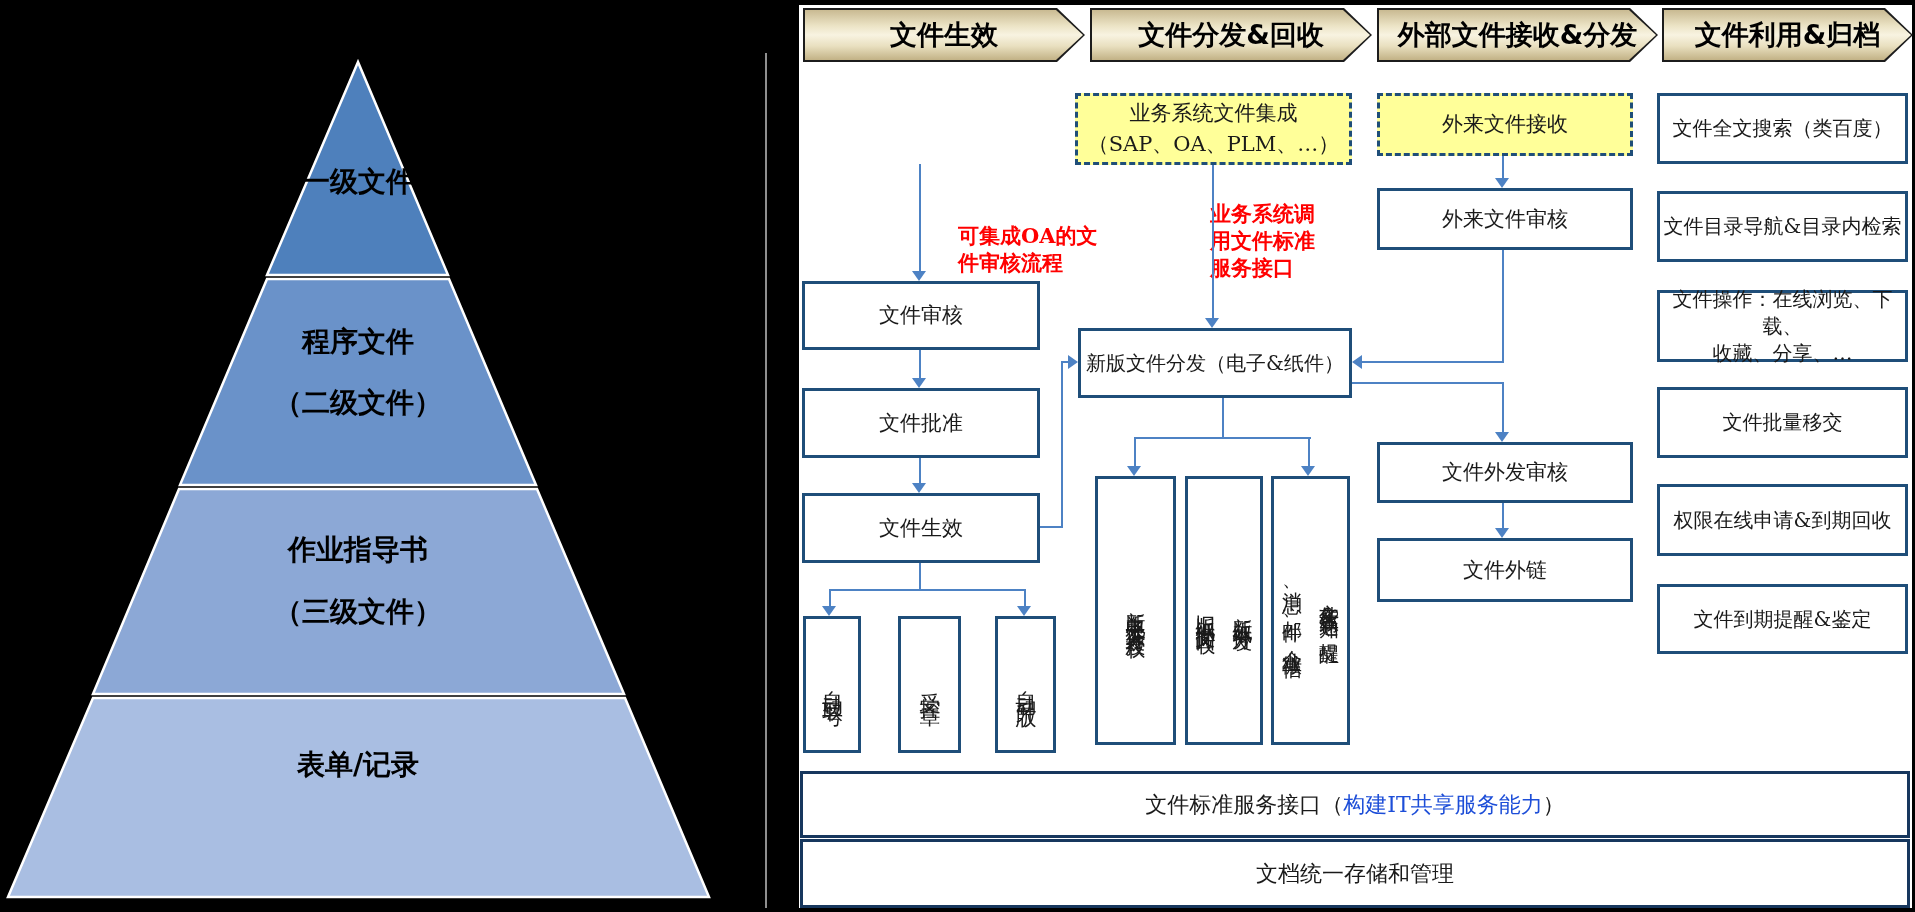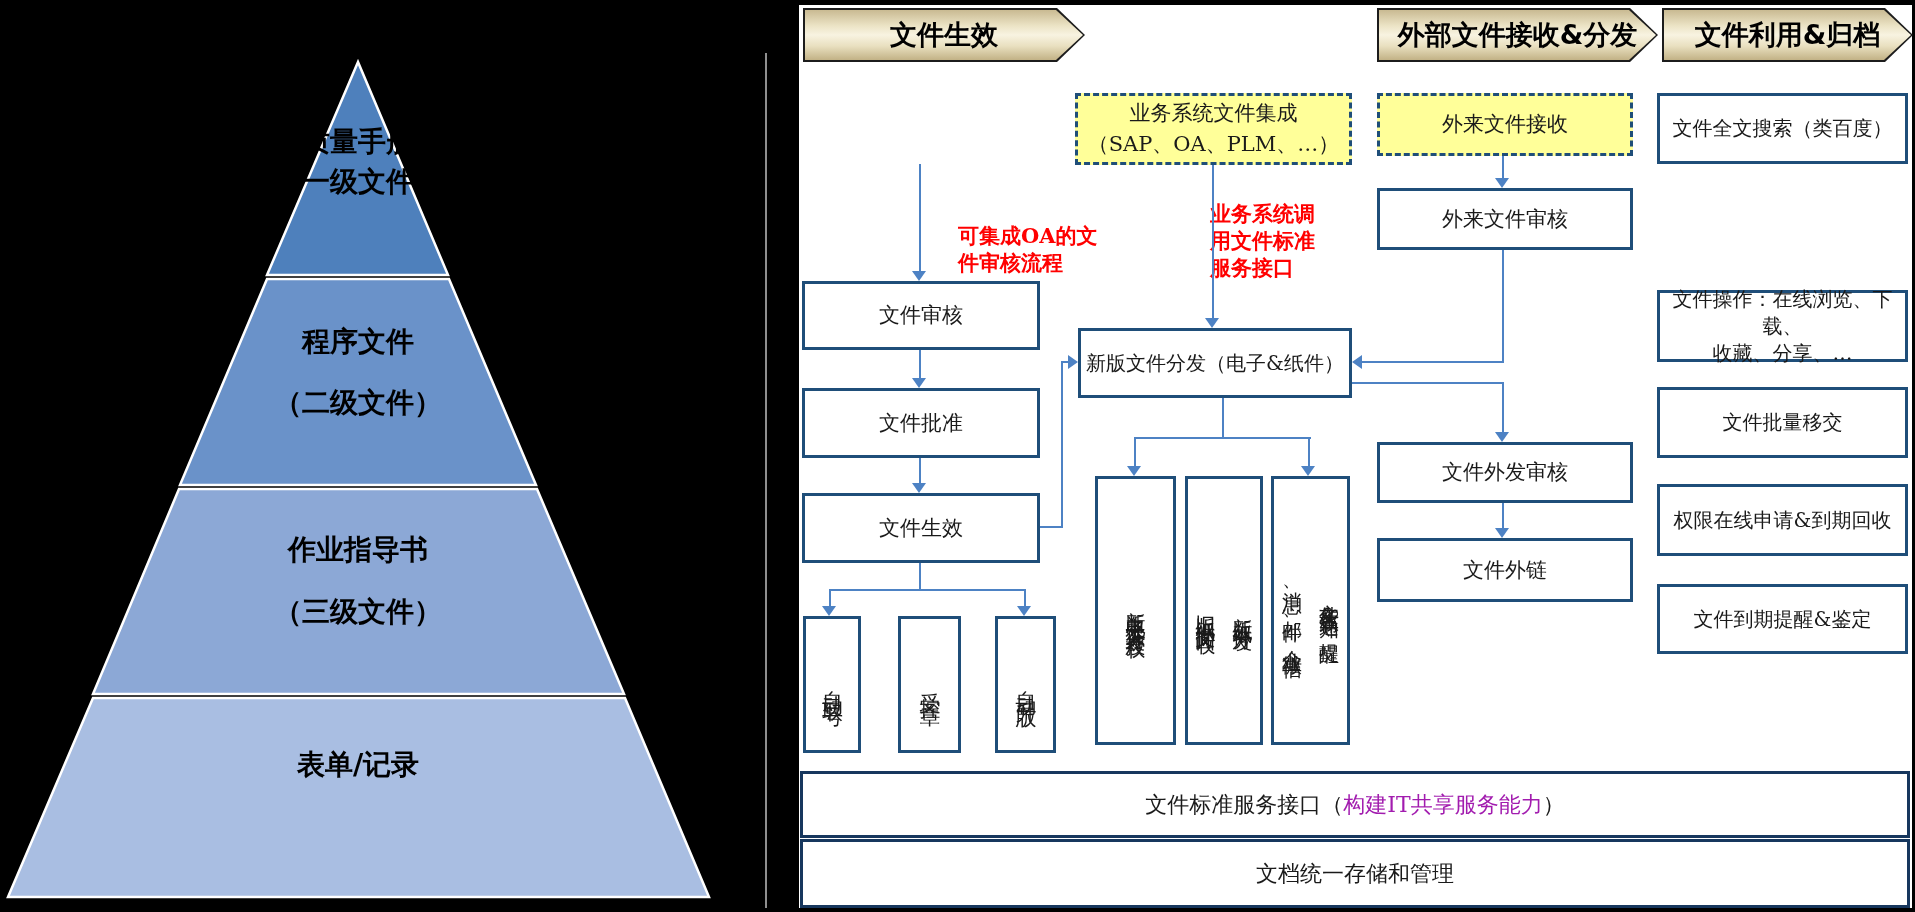"文件分发&回收" div.hdr { html: none -> <div> <div></div> <div>文件分发&amp;回收</div> </div> }
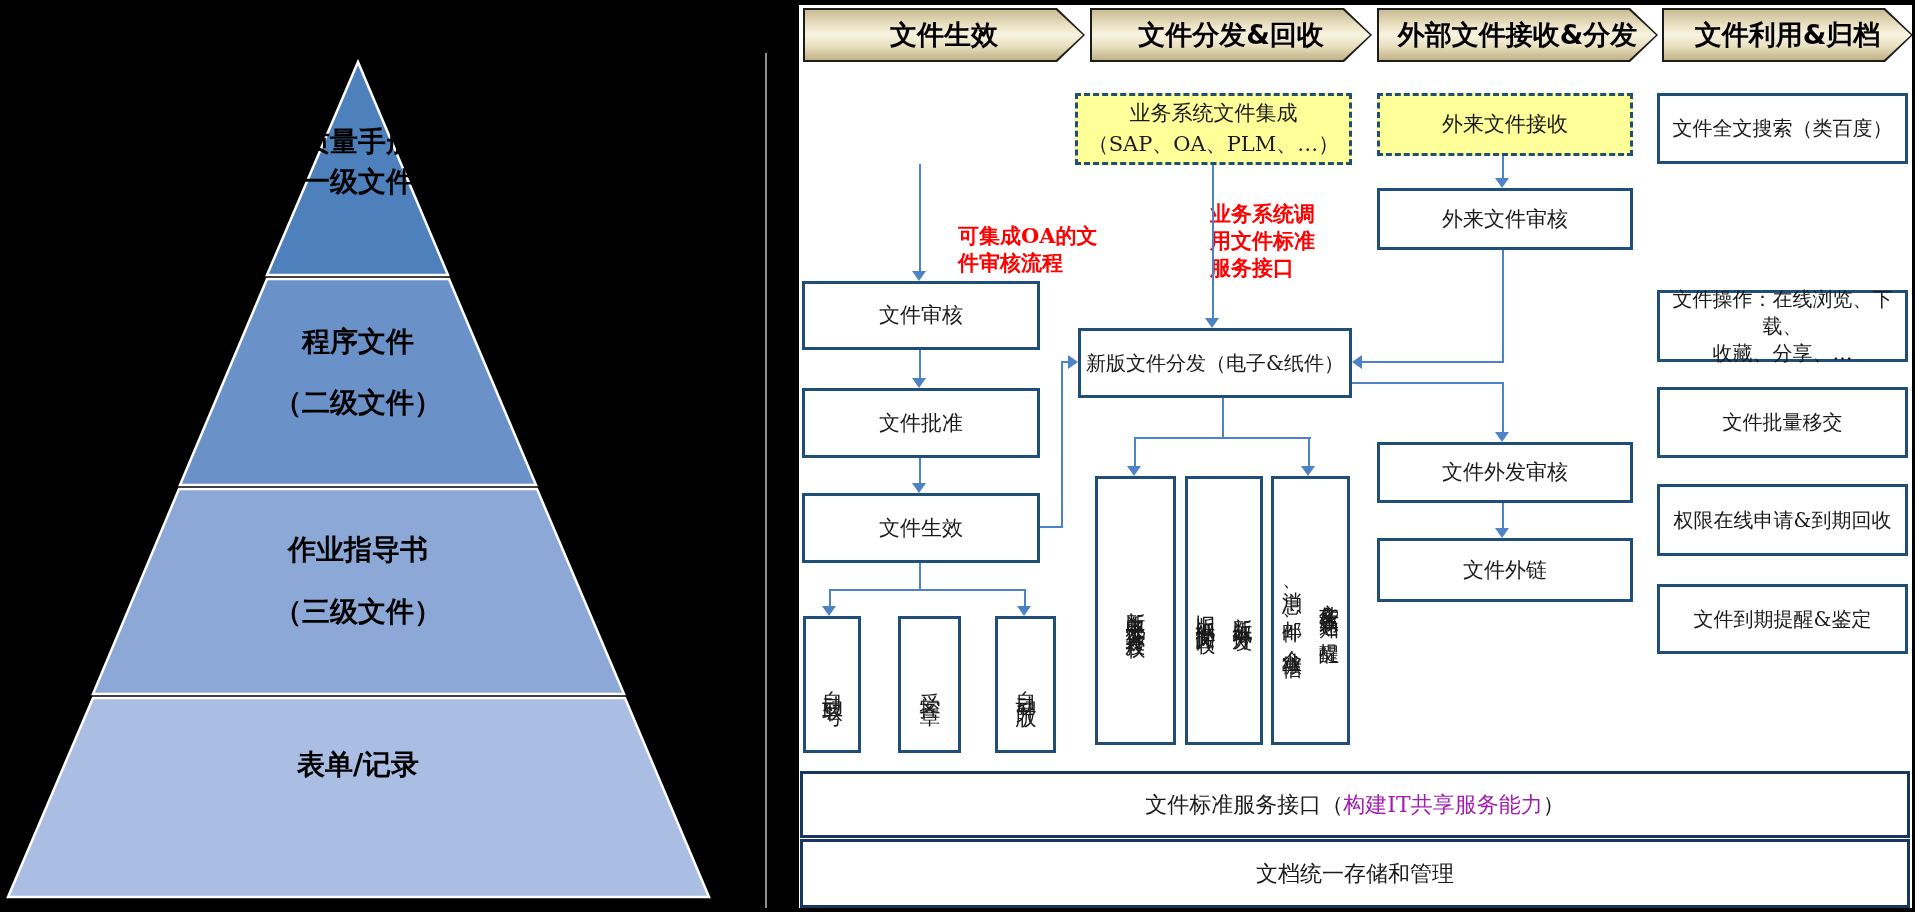"质量手册" div.ptxt { html: <div>质量手册</div> -> none }
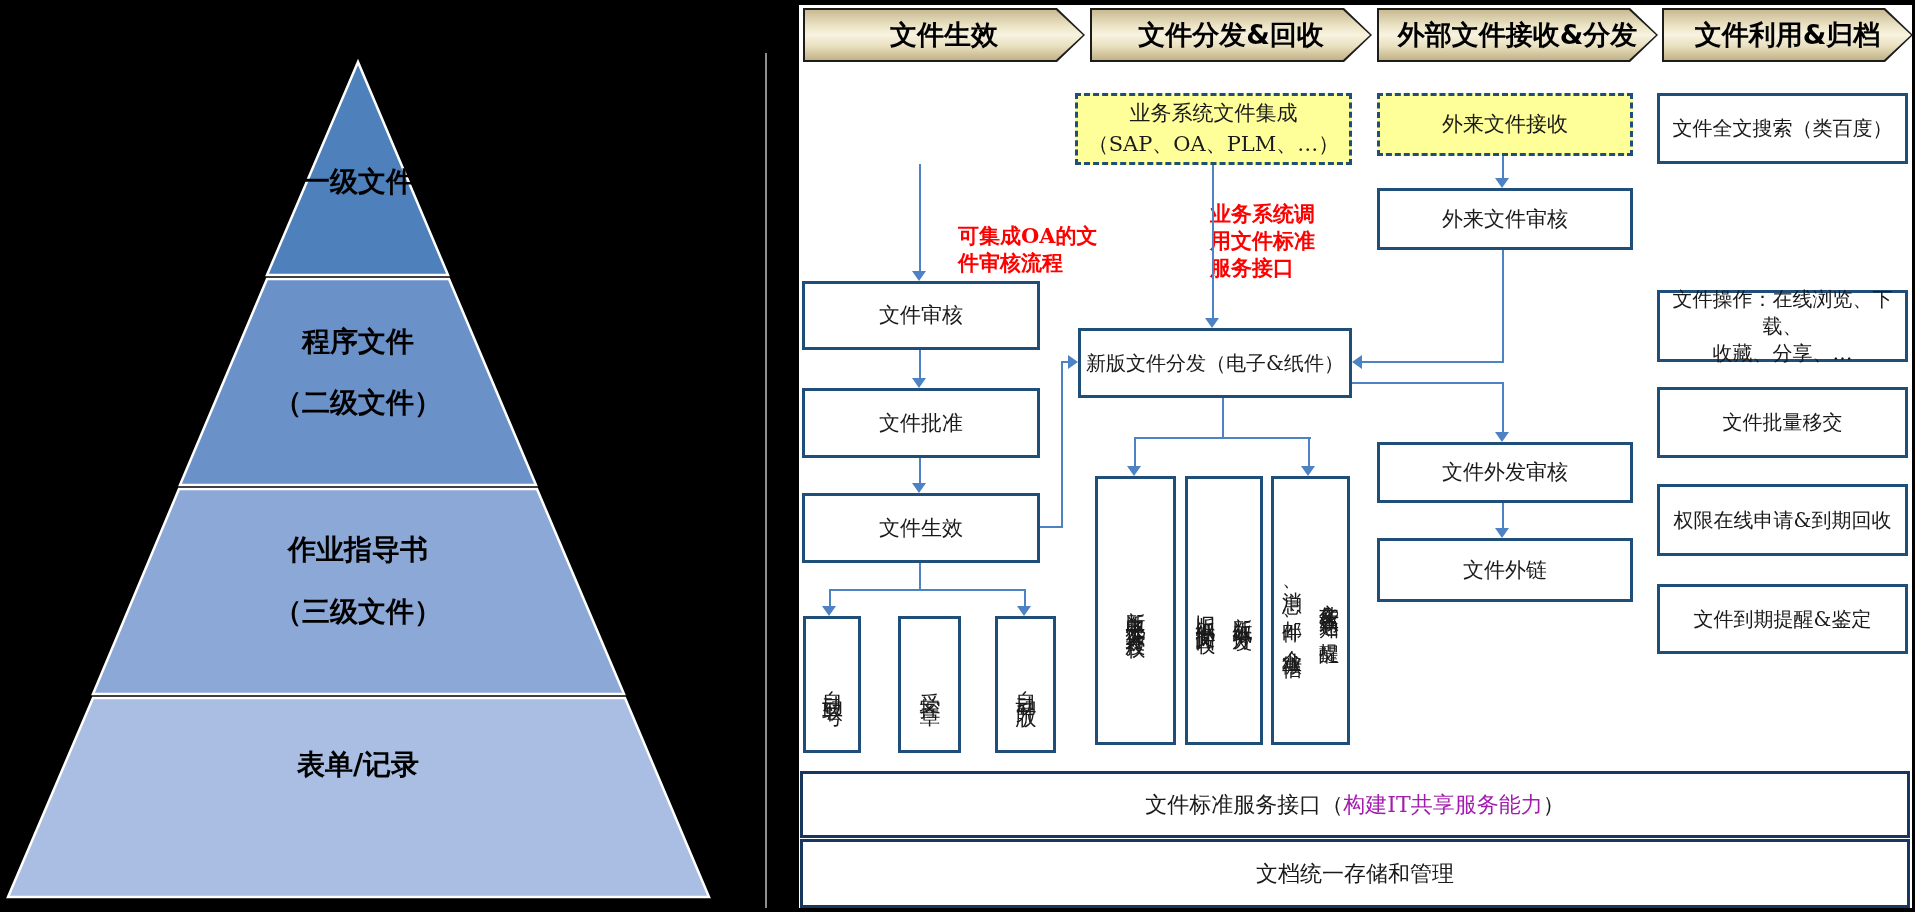"文件目录导航&目录内检索" div.bx { html: none -> <div>文件目录导航&amp;目录内检索</div> }
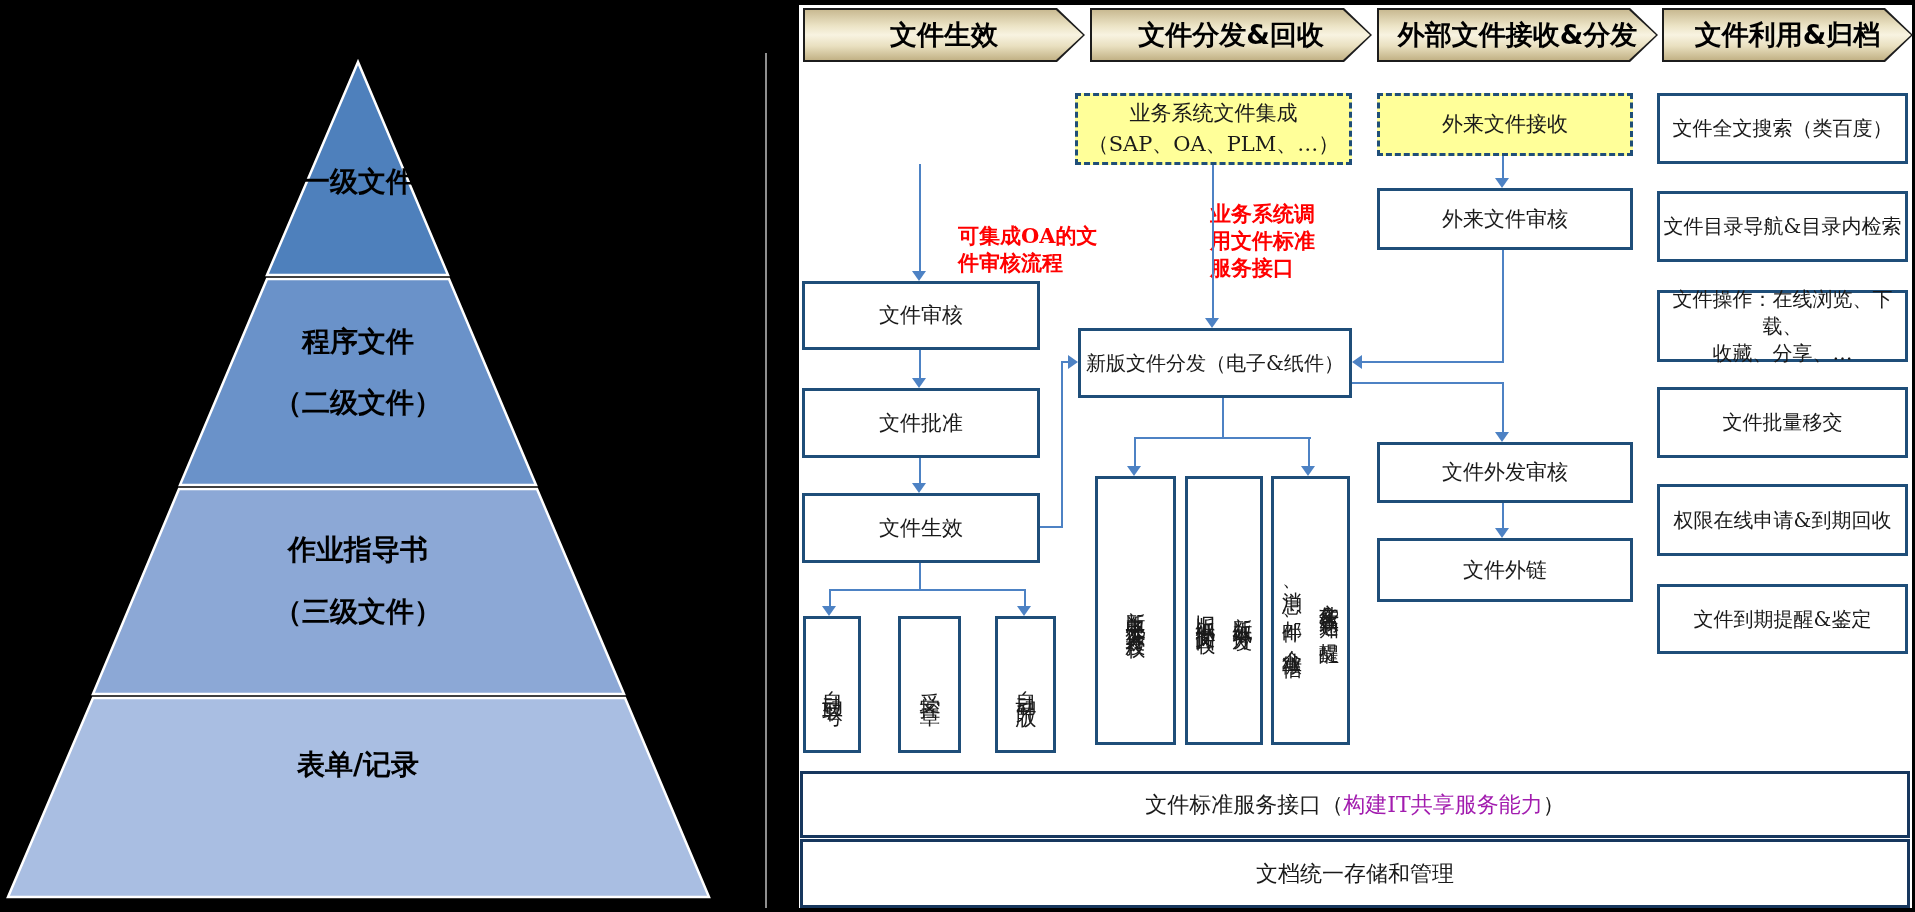"构建IT共享服务能力" .red { color: #a21caf -> #1d4ed8 }
